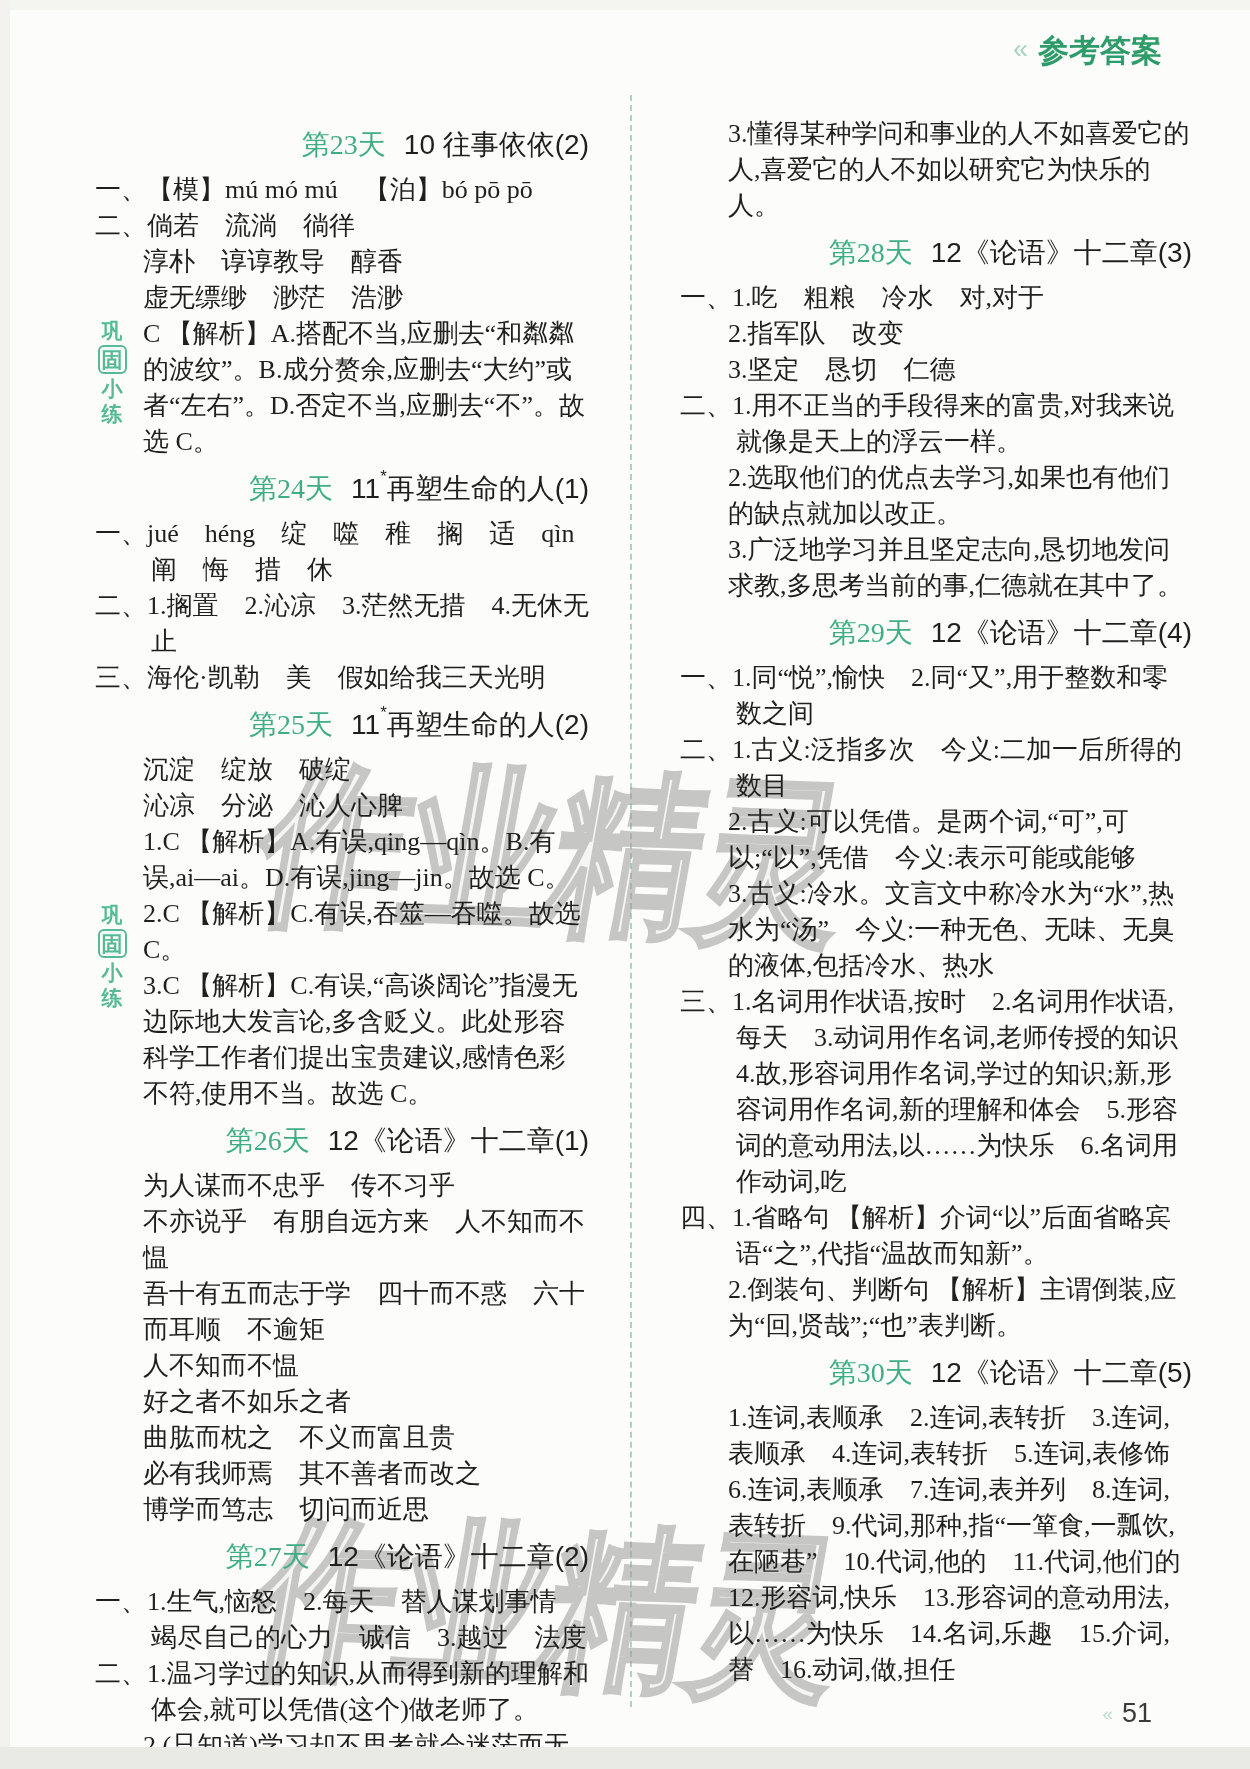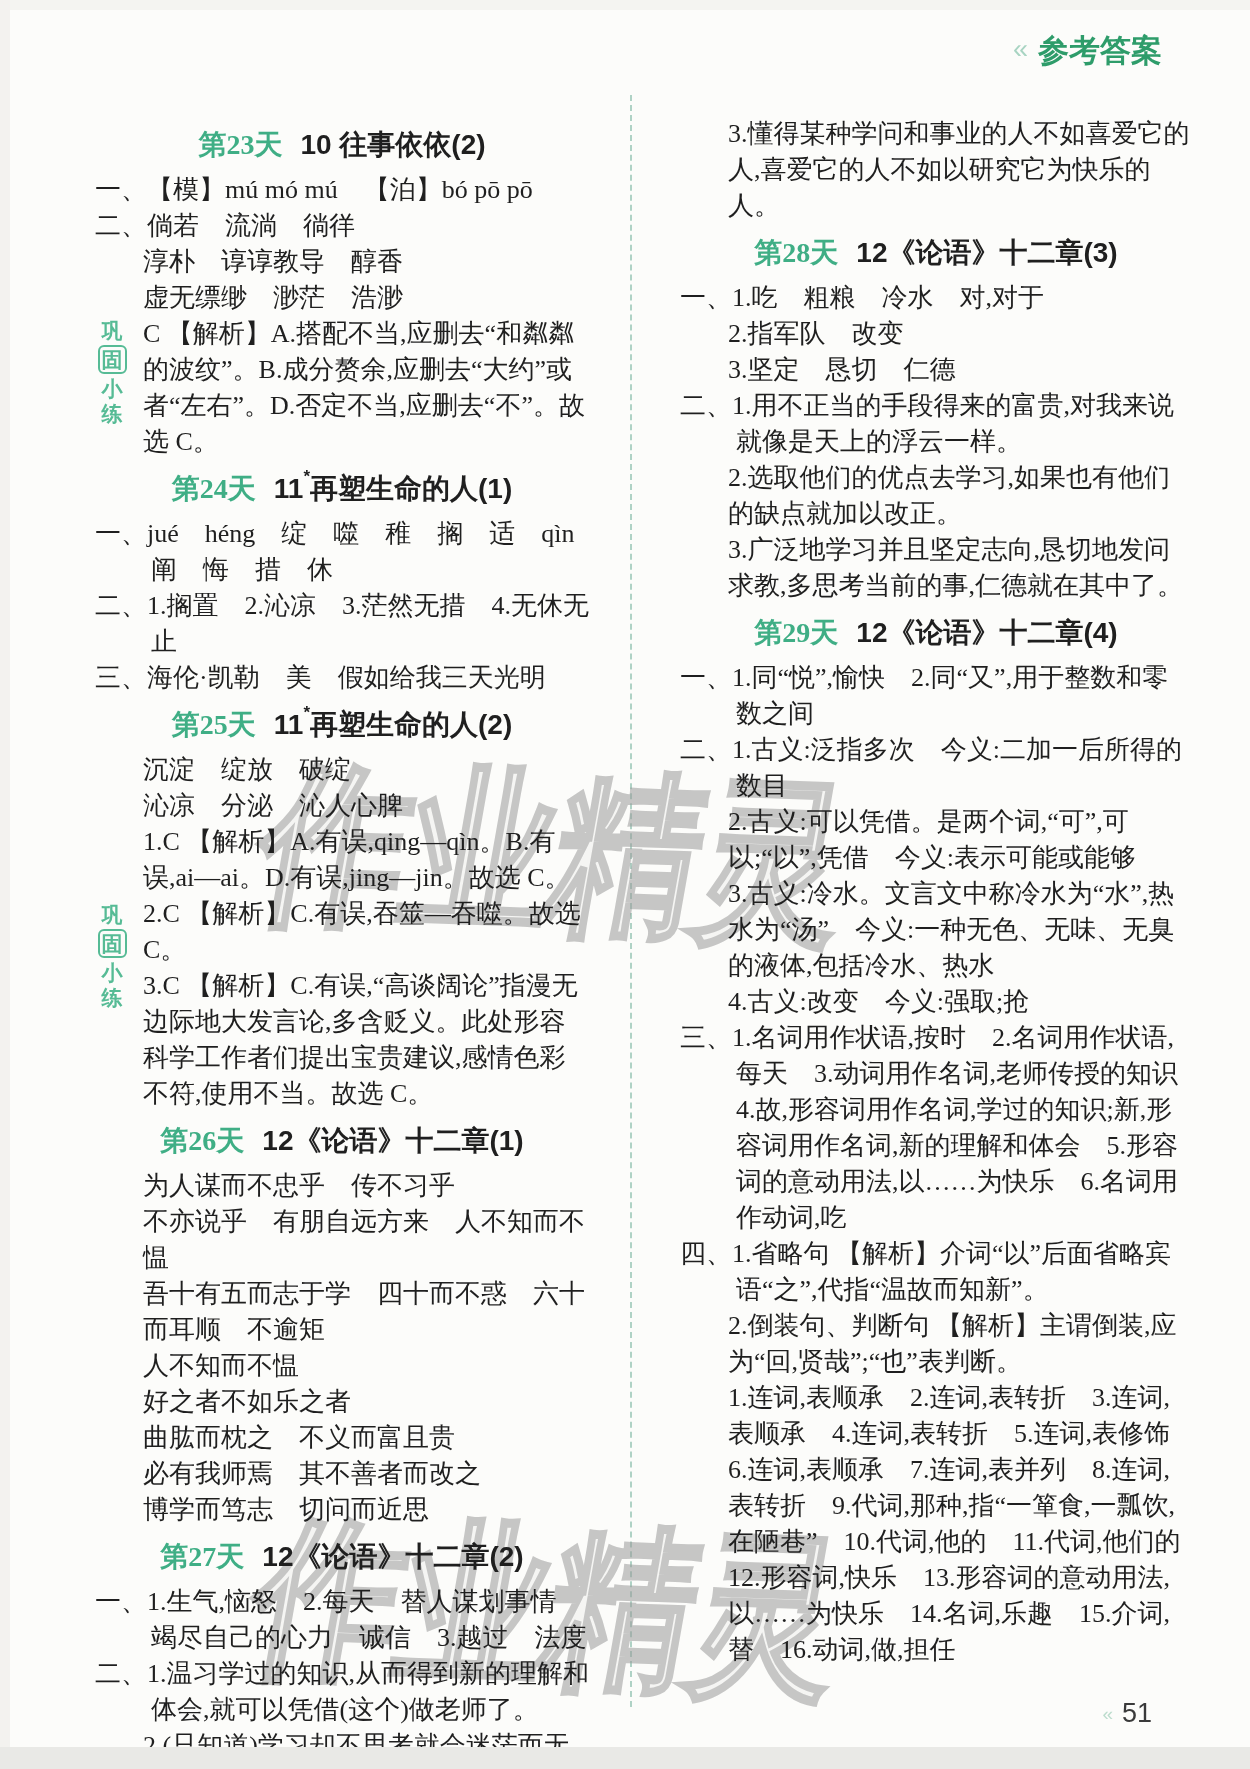"第23天 10 往事依依(2)" .h { font-weight: 700 -> 400; text-align: center -> right }
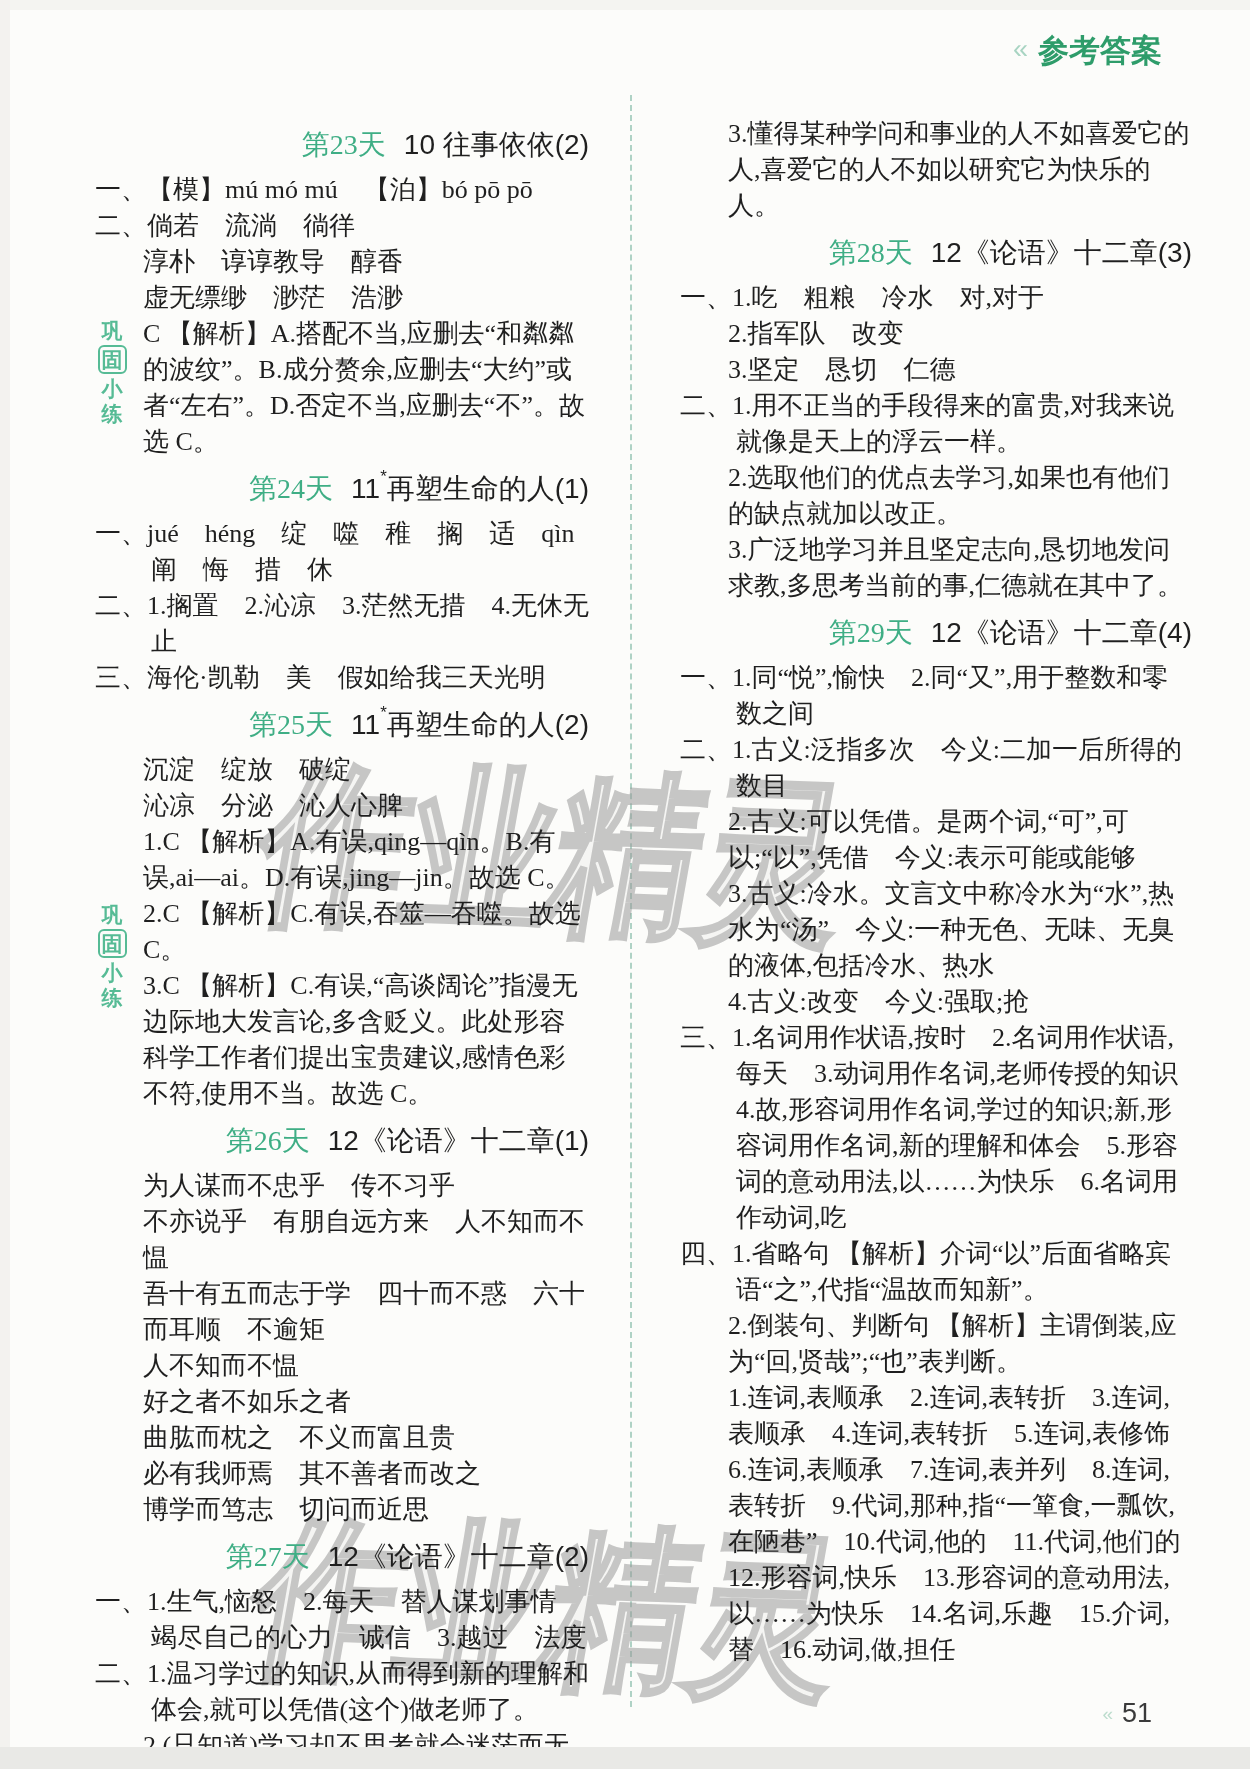"4.古义:改变 今义:强取;抢" div.it { html: <div><span>4.古义:改变 今义:强取;抢</span></div> -> none }
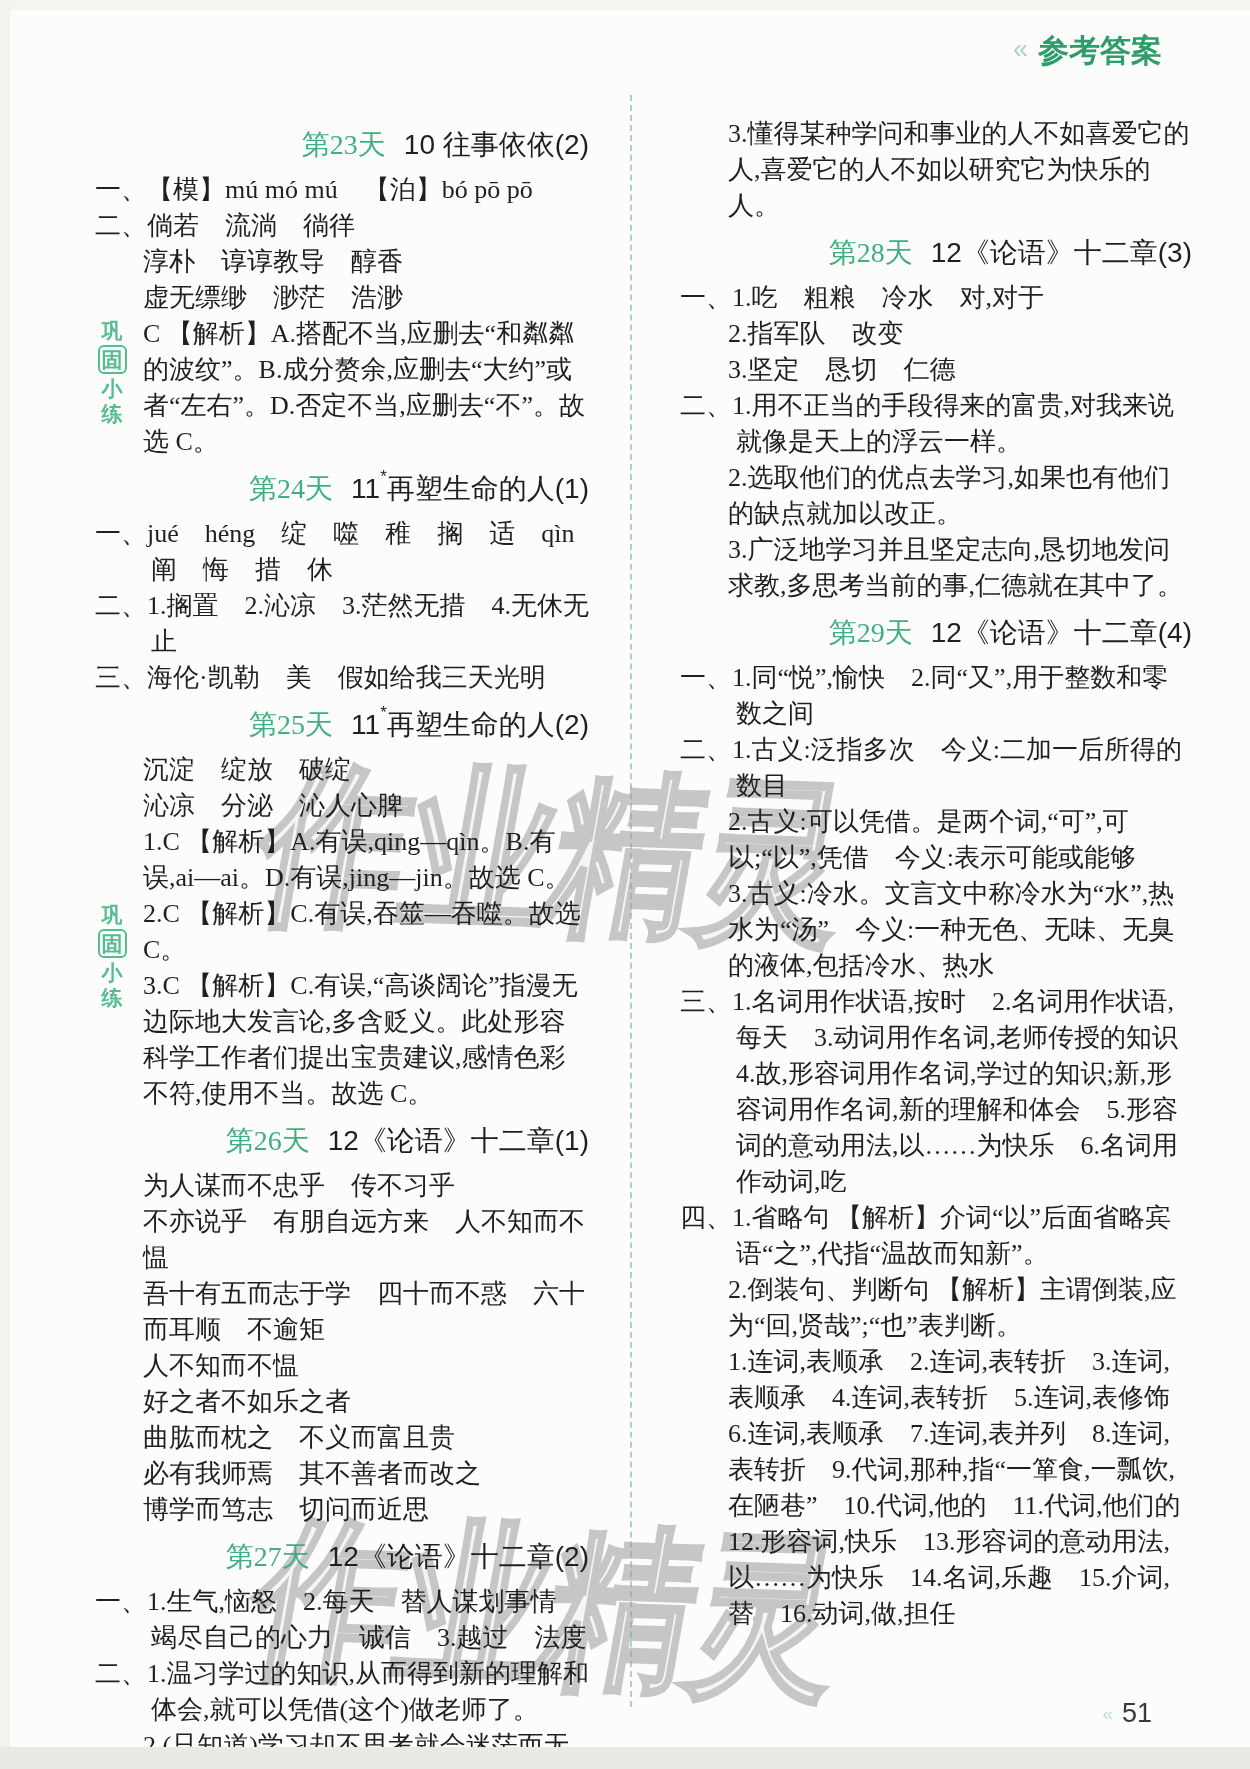"第30天 12《论语》十二章(5)" div.h { html: none -> <div><span>第30天</span><span>12《论语》十二章(5)</span></div> }
